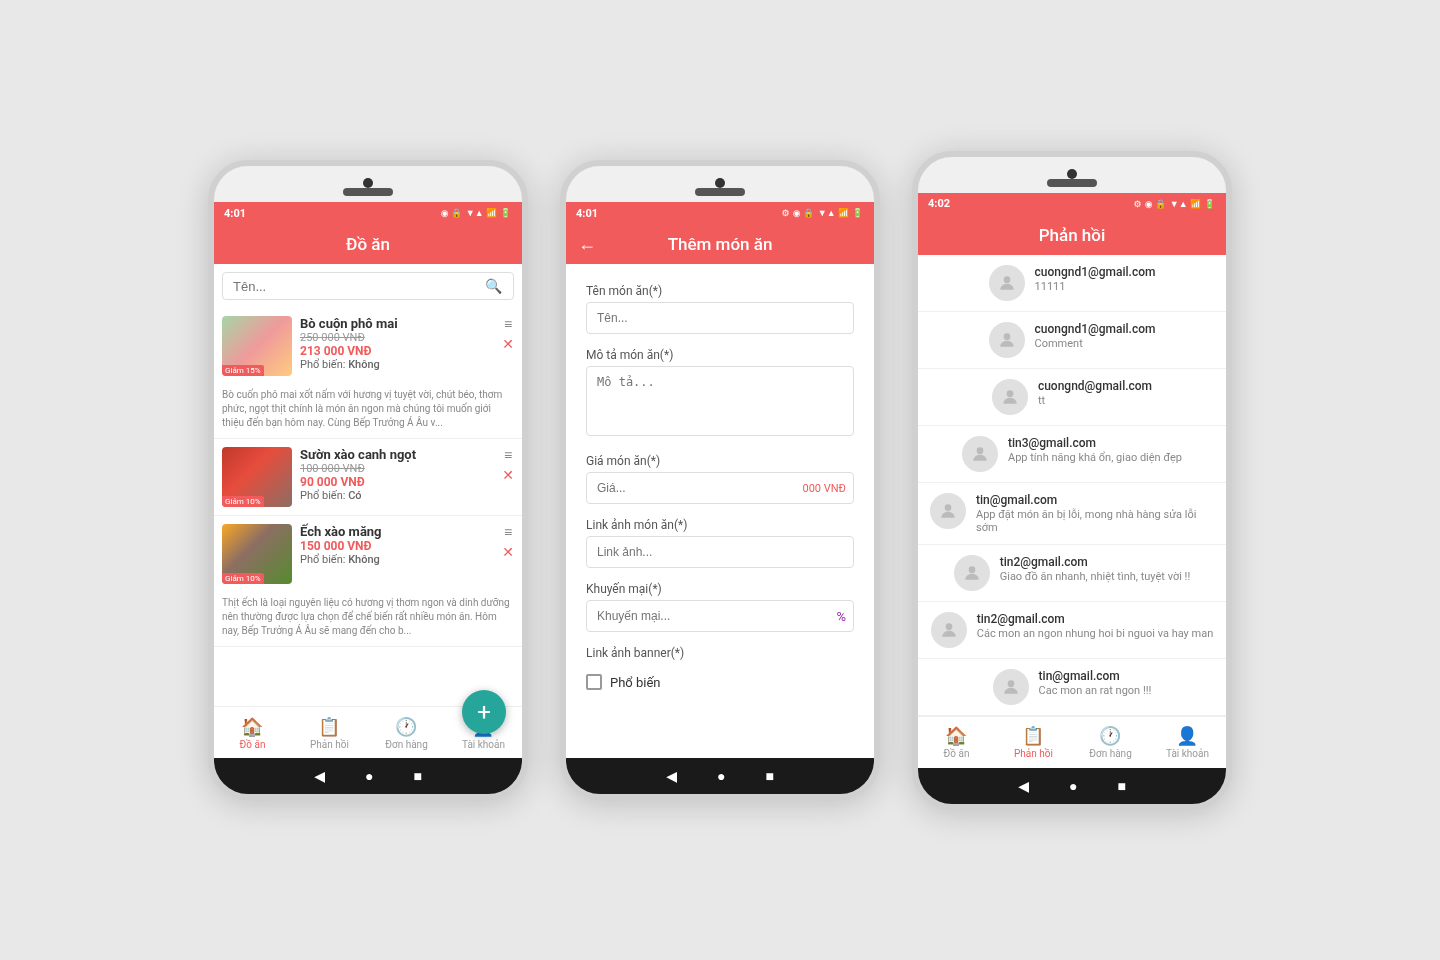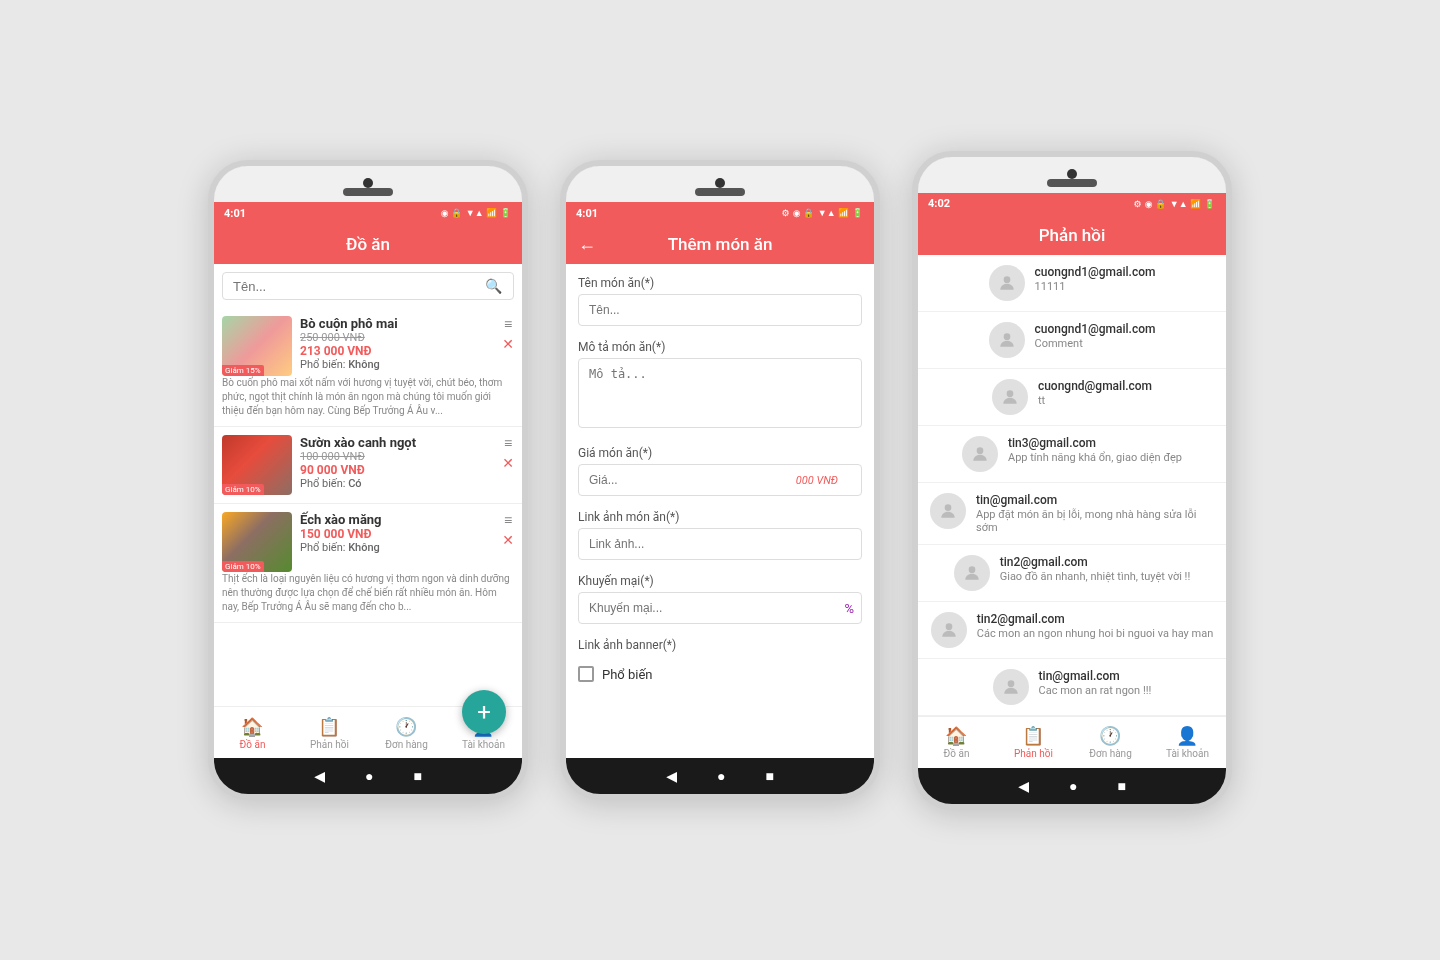"Tên món ăn(*)" .form-container { padding: 12px -> 20px }
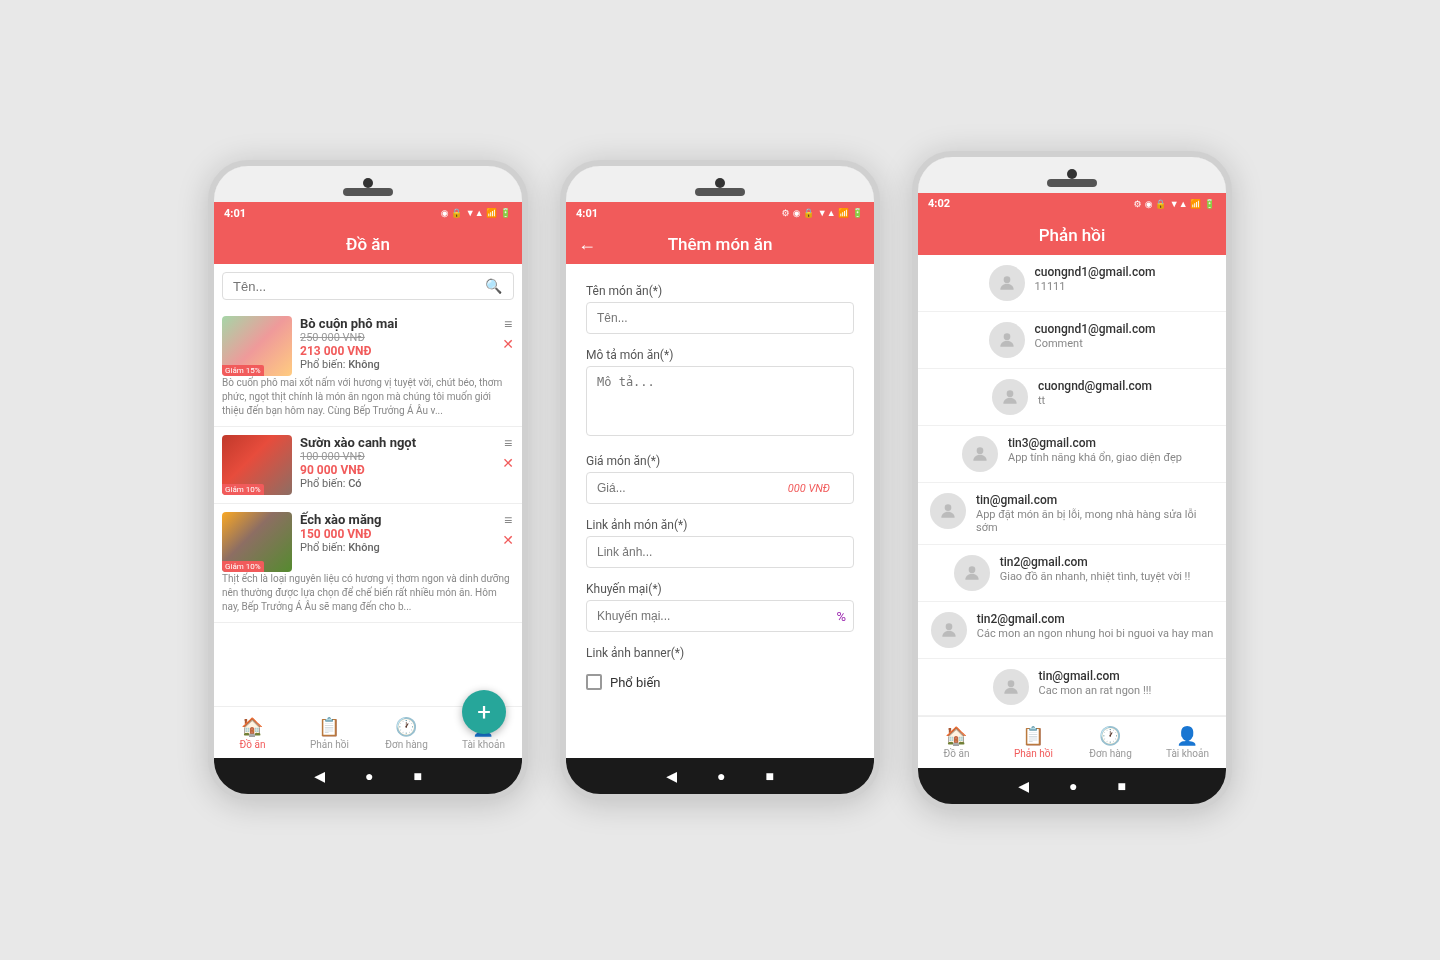"Bò cuốn phô mai xốt" .food-desc { margin-top: 0 -> 12px }
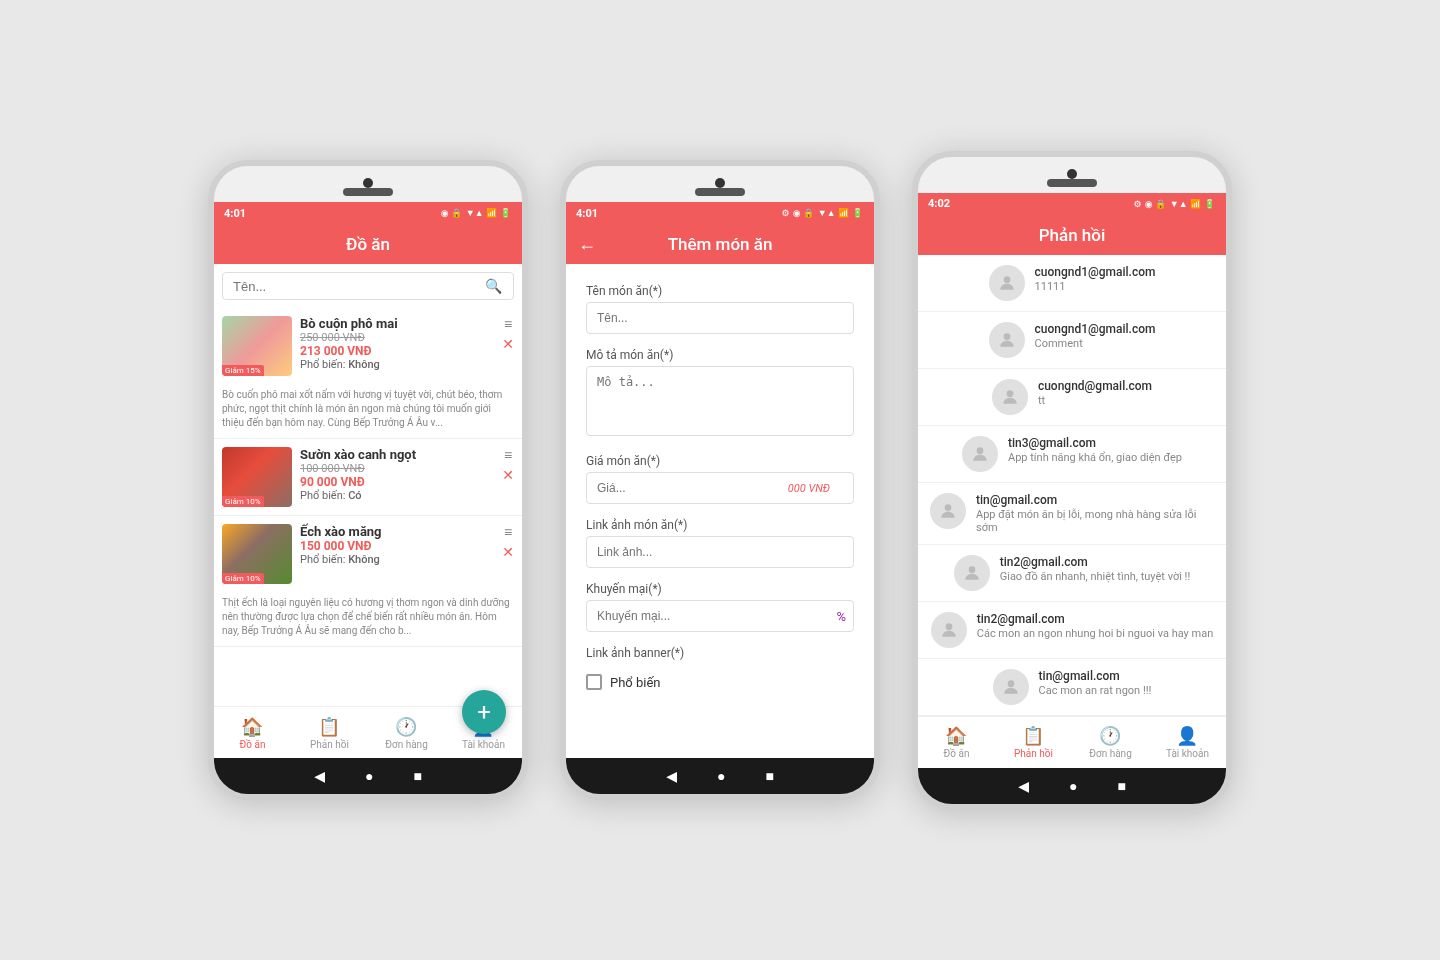"000 VNĐ" .price-suffix { font-style: italic -> none; right: 24px -> 8px }
